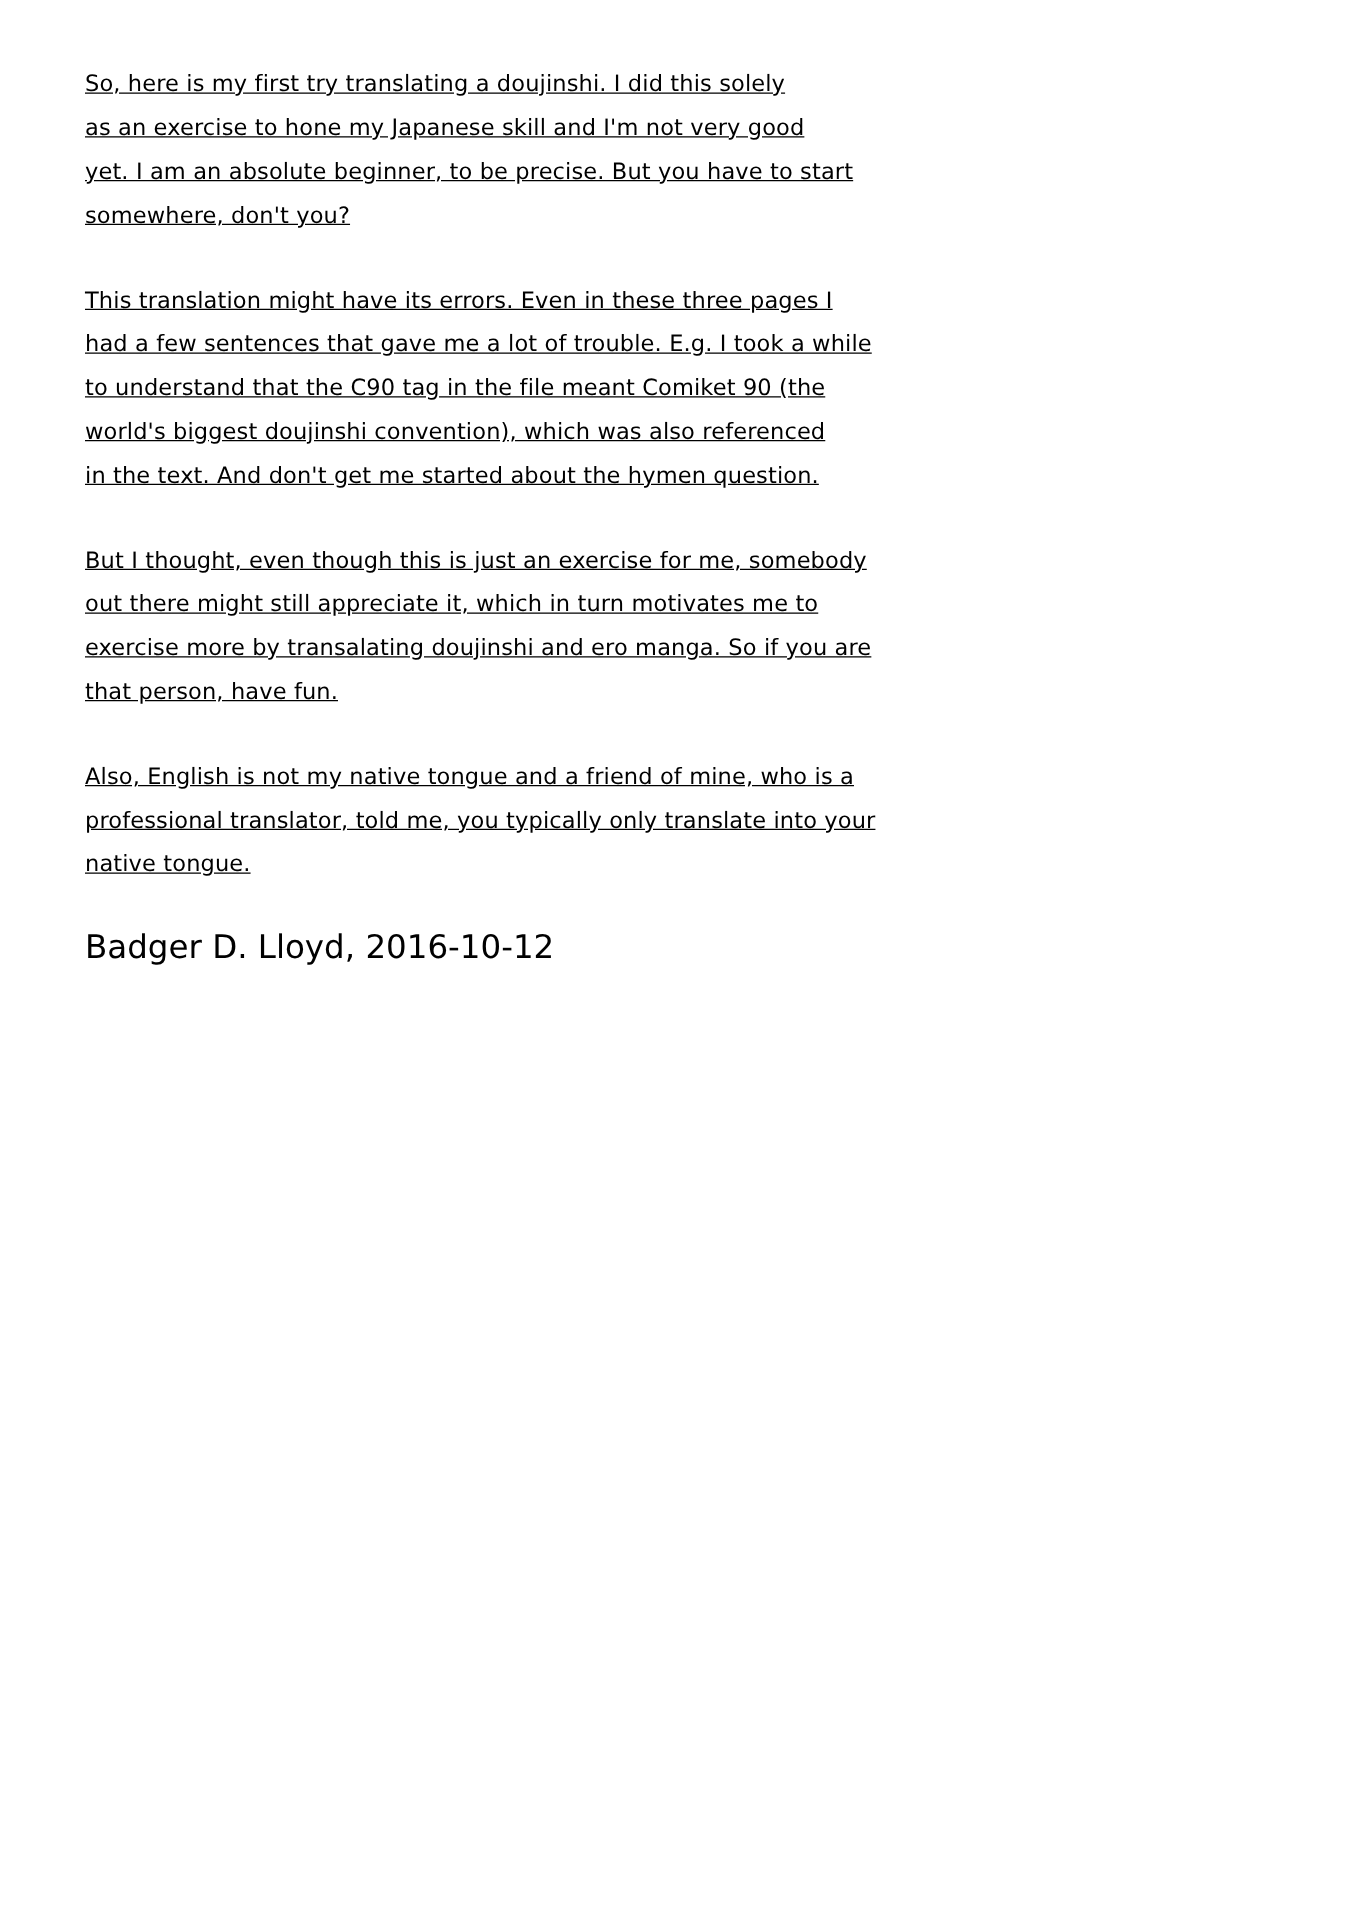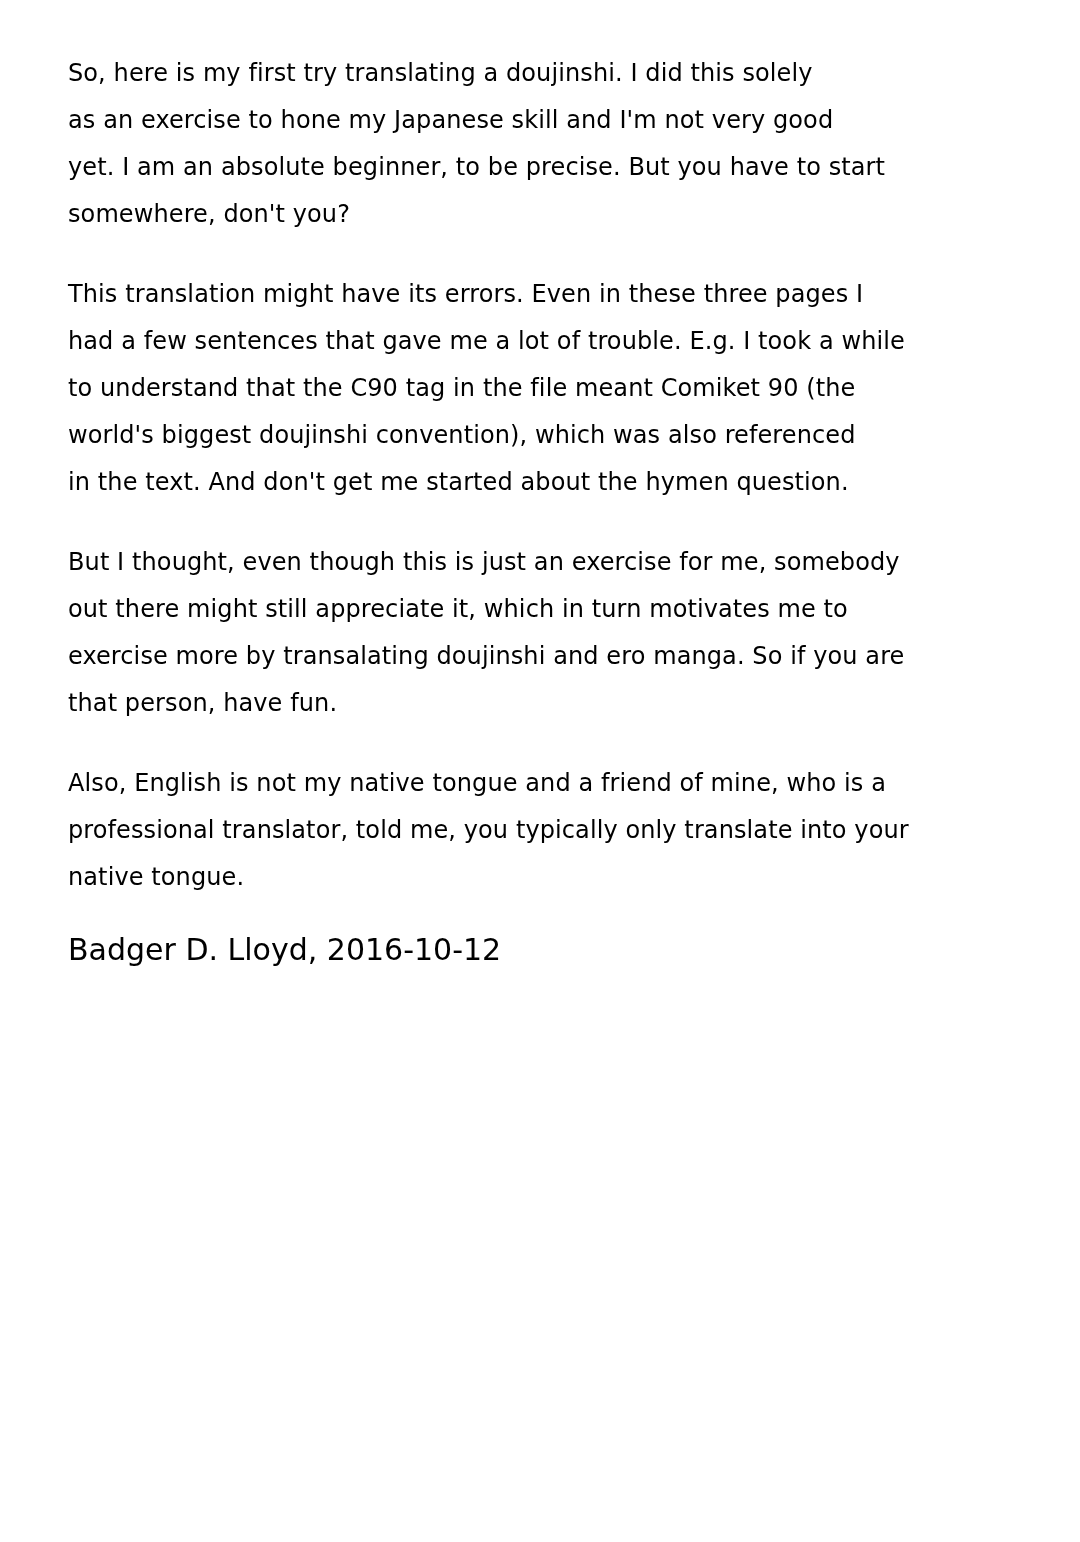"So, here is my first" .para { font-size: 24px -> 18px; line-height: 47px -> 35px; text-decoration: none -> underline }
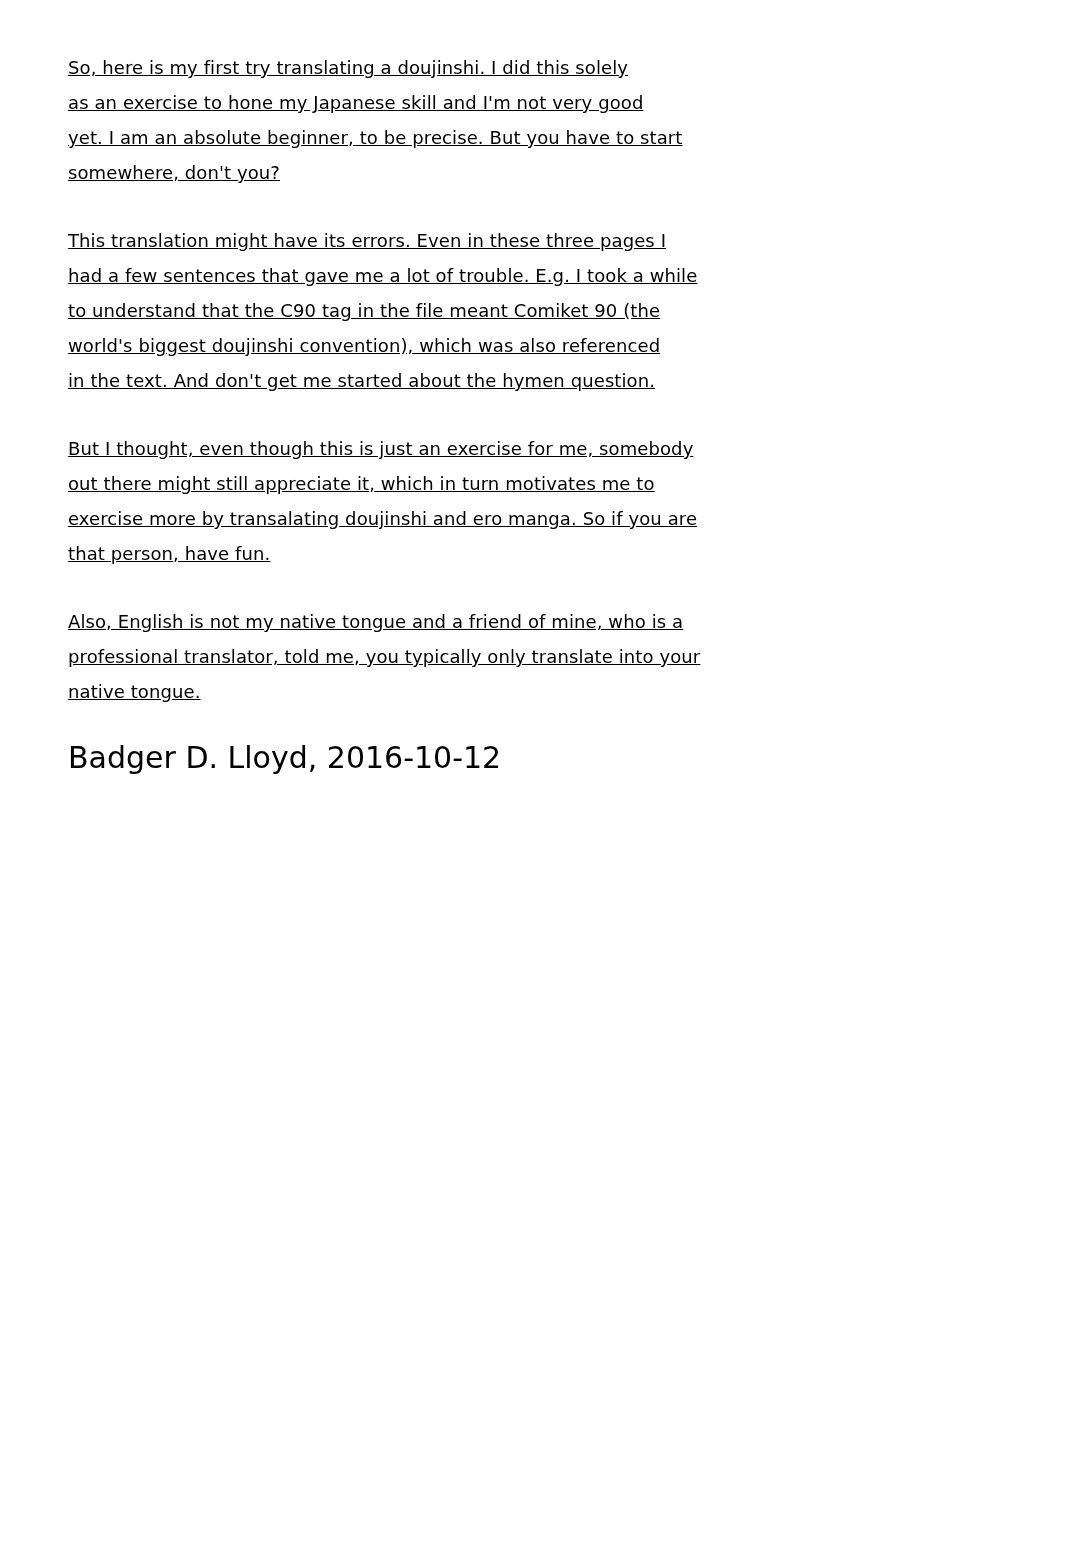"Badger D. Lloyd, 2016-10-12" .signature { font-size: 30px -> 26px }
